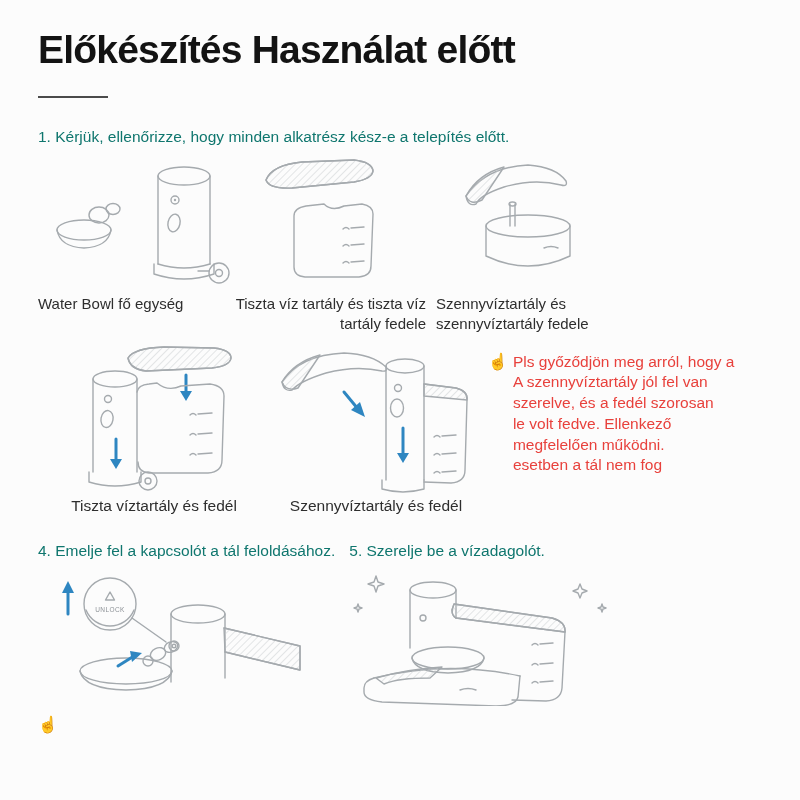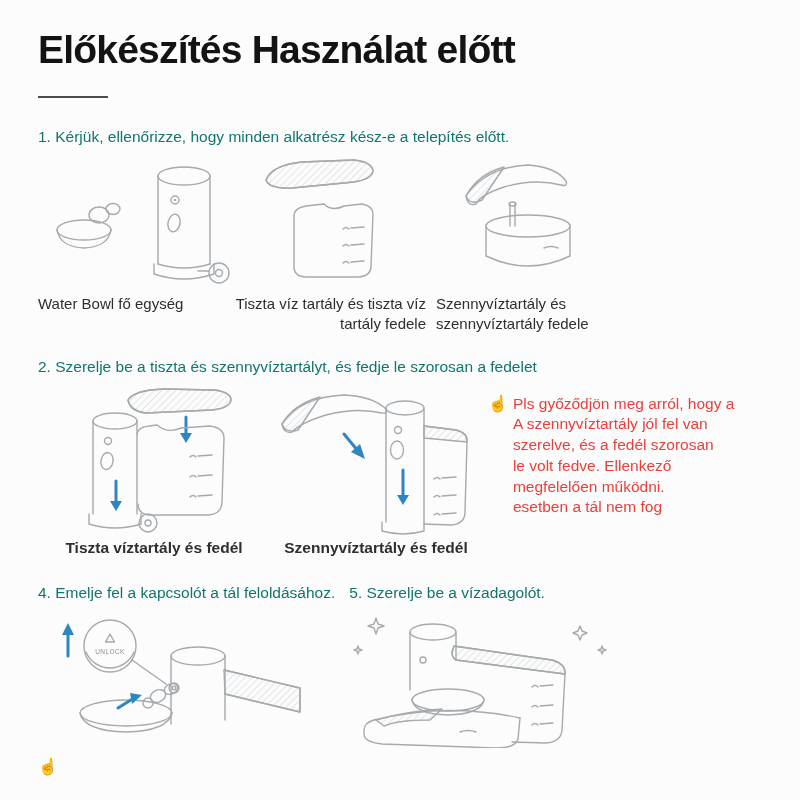"2. Szerelje be a tiszta" p.step { html: <p>2. Szerelje be a tiszta és szennyvíztartályt, és fedje le szorosan a fedelet</p> -> none }
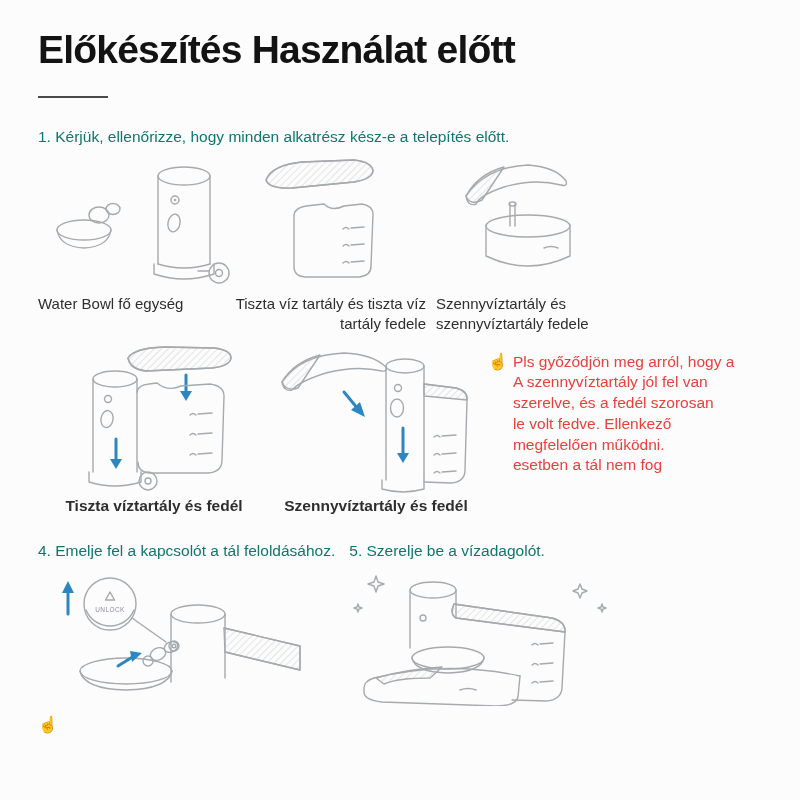"Tiszta víztartály és fedél" .r2a .fig-label,.r2b .fig-label { font-weight: bold -> none }
